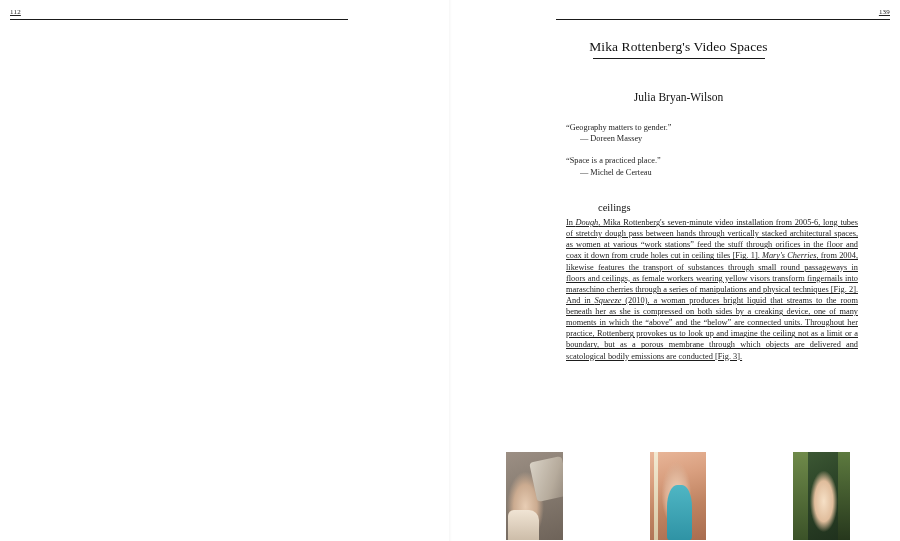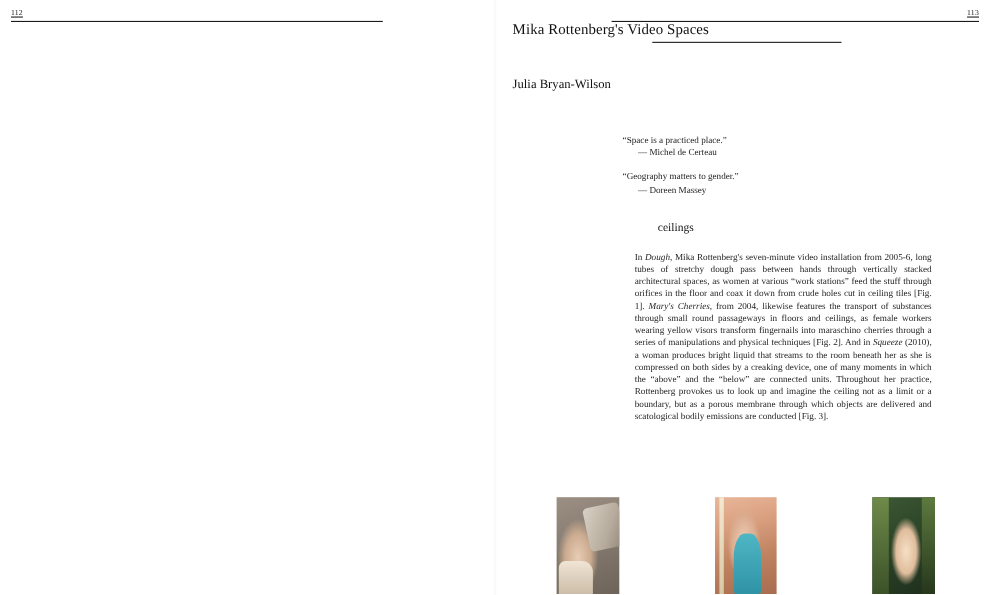"113" div.folio { text: 113 -> 139 }
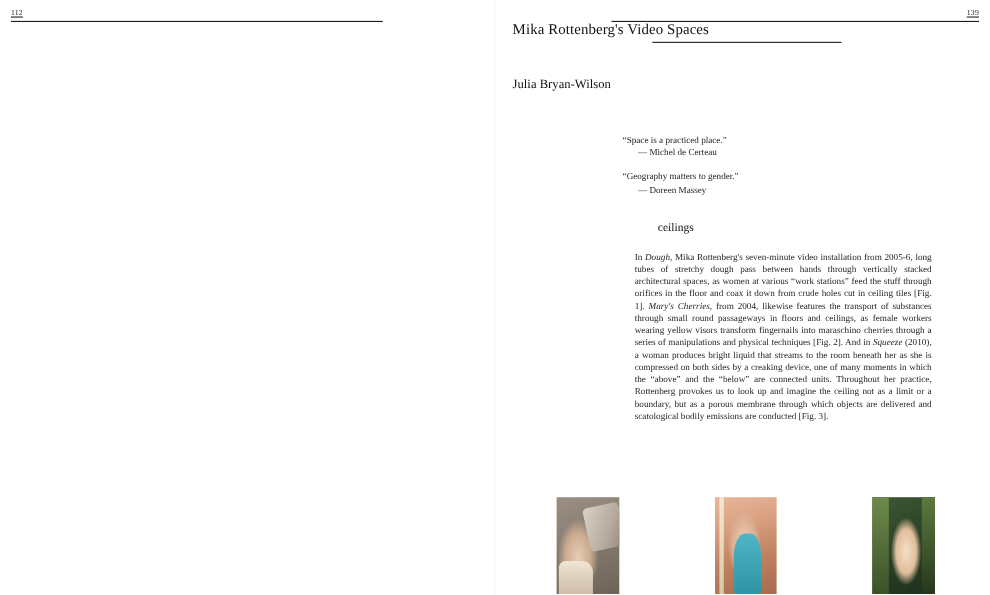"Mika Rottenberg's Video Spaces" .title-block { text-align: left -> center; top: 19px -> 39px }
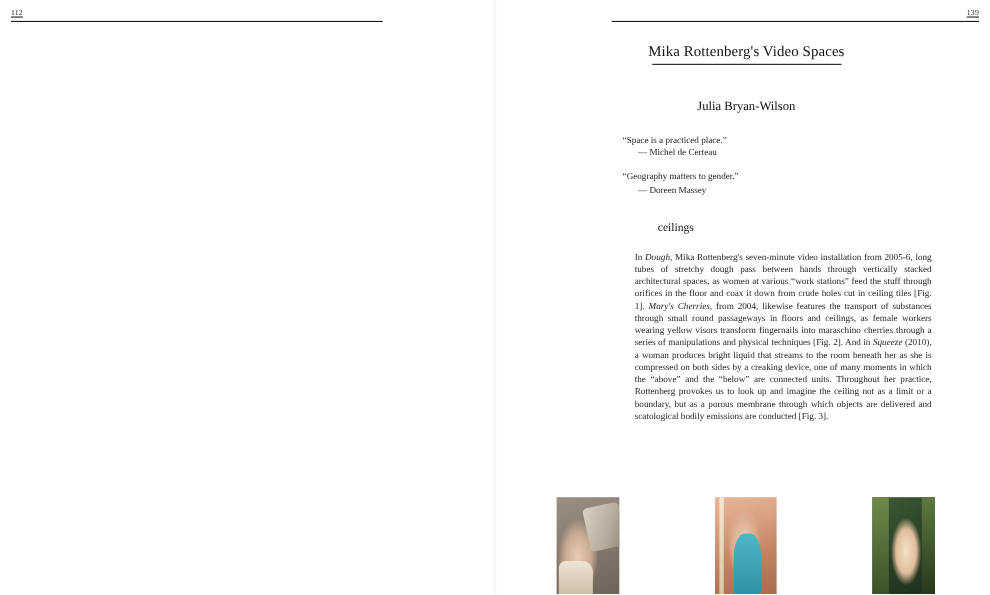"“Space is a practiced place.”" div.epigraph { order: before "“Geography matters to gender.”" -> after "“Geography matters to gender.”" }
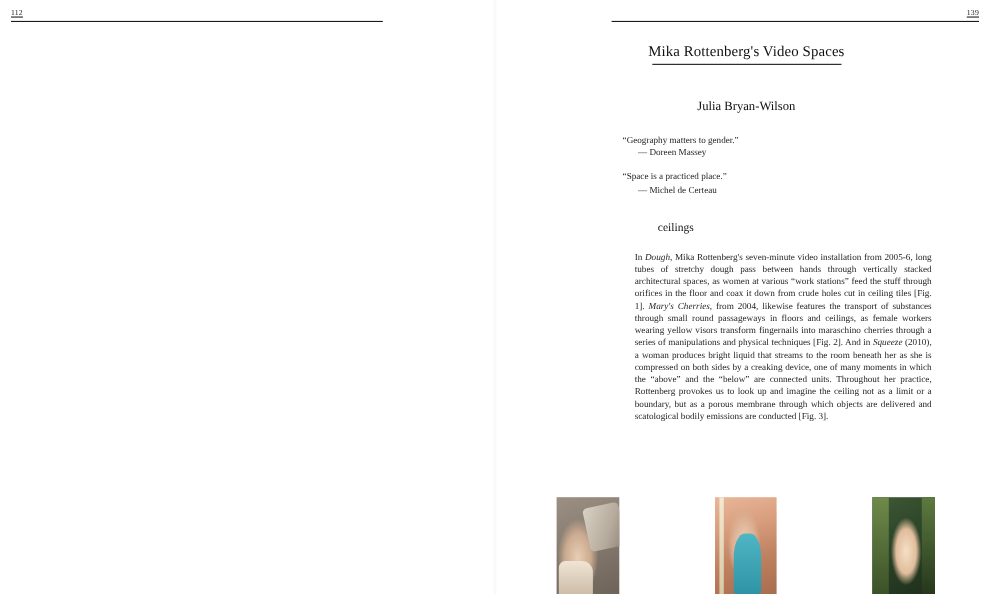"In Dough, Mika Rottenberg's seven-minute" .body-col p { margin: 11px -> 0; text-decoration: none -> underline }
